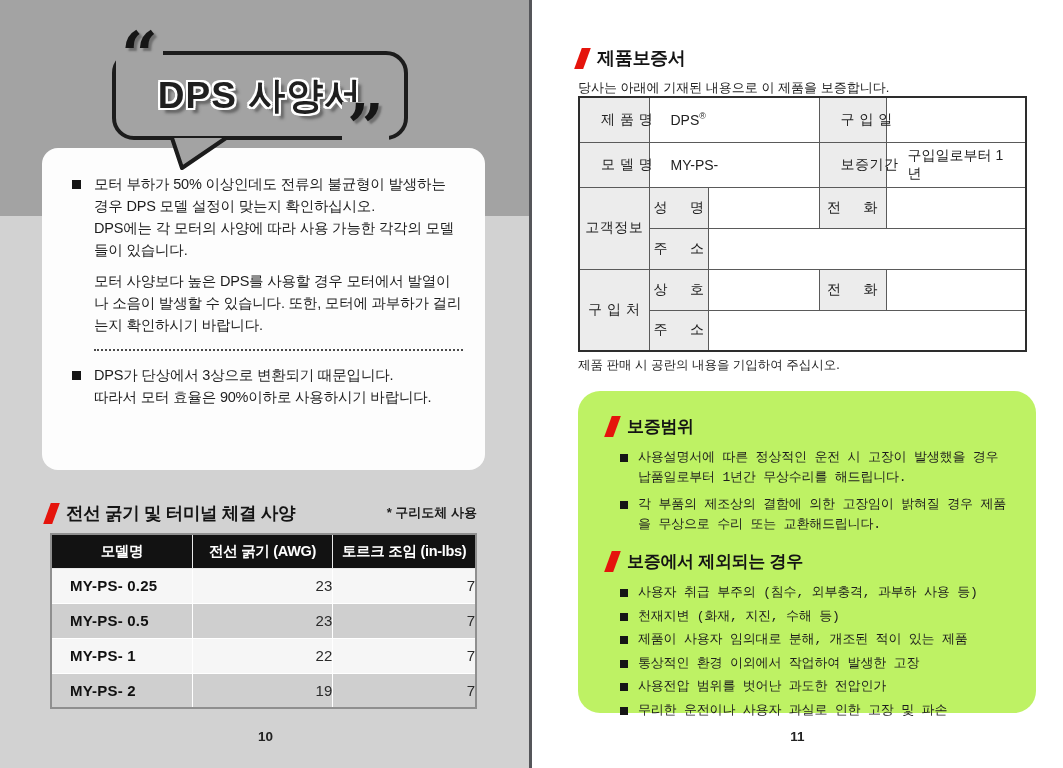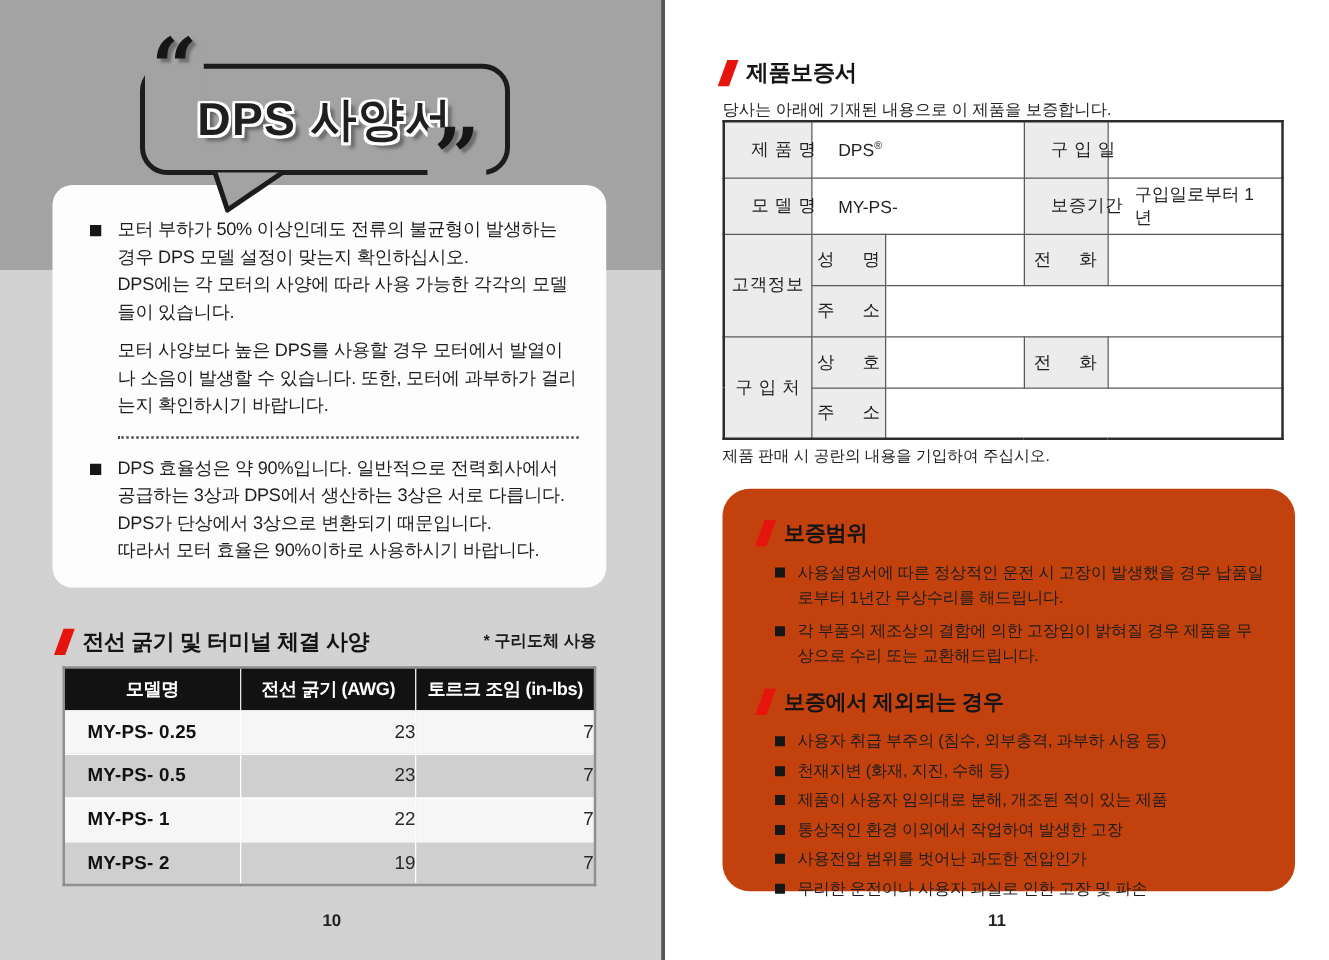"DPS 효율성은 약 90%입니다. 일반적으로" div.para { html: <div>DPS 효율성은 약 90%입니다. 일반적으로 전력회사에서 공급하는 3상과 DPS에서 생산하는 3상은 서로 다릅니다.</div> -> none }
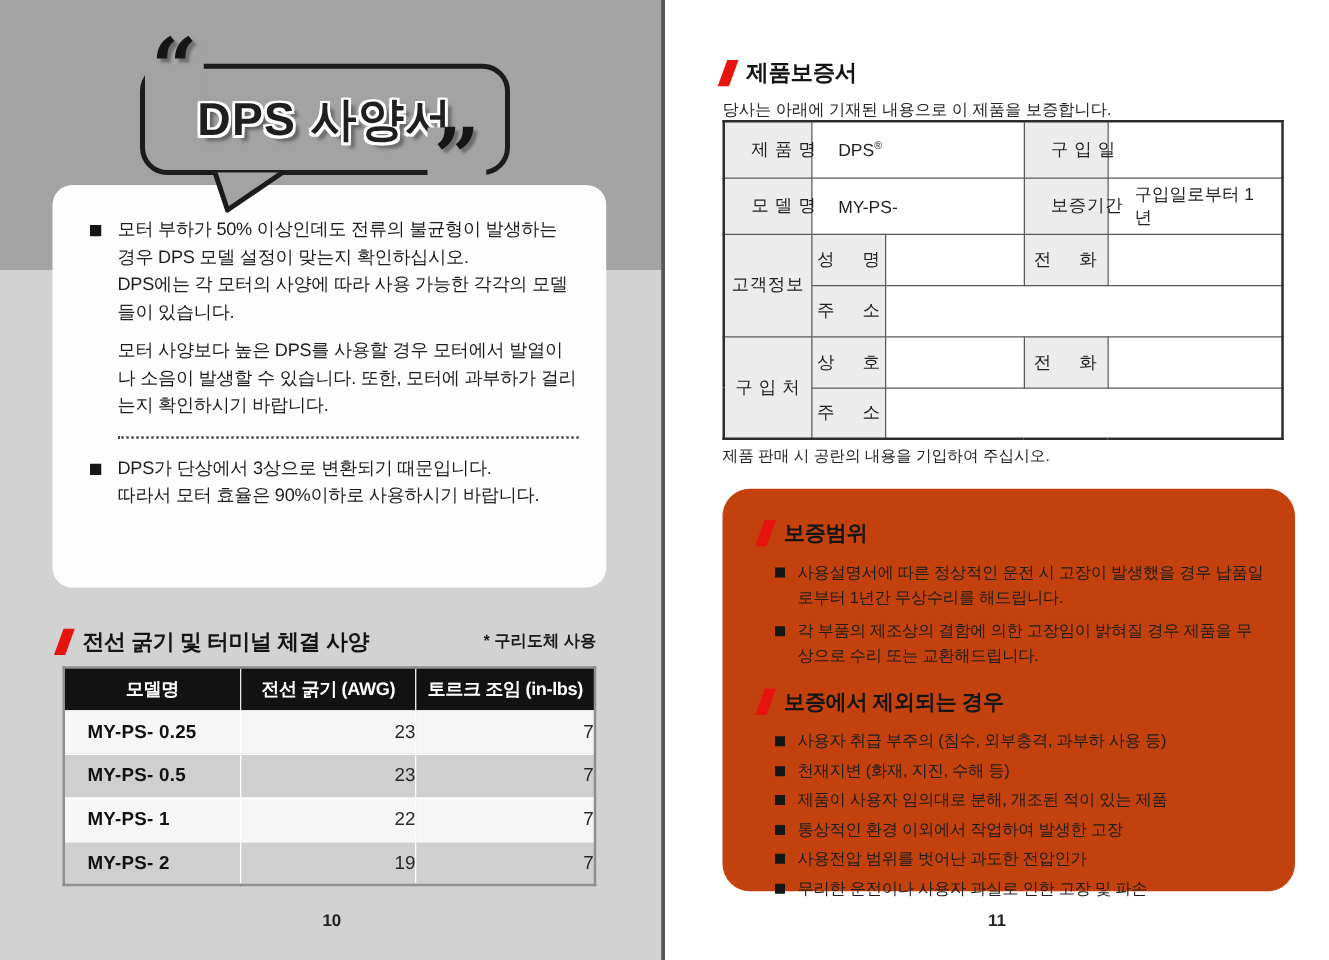"보증범위" .gray-box { background: #c2410c -> #bef264 }
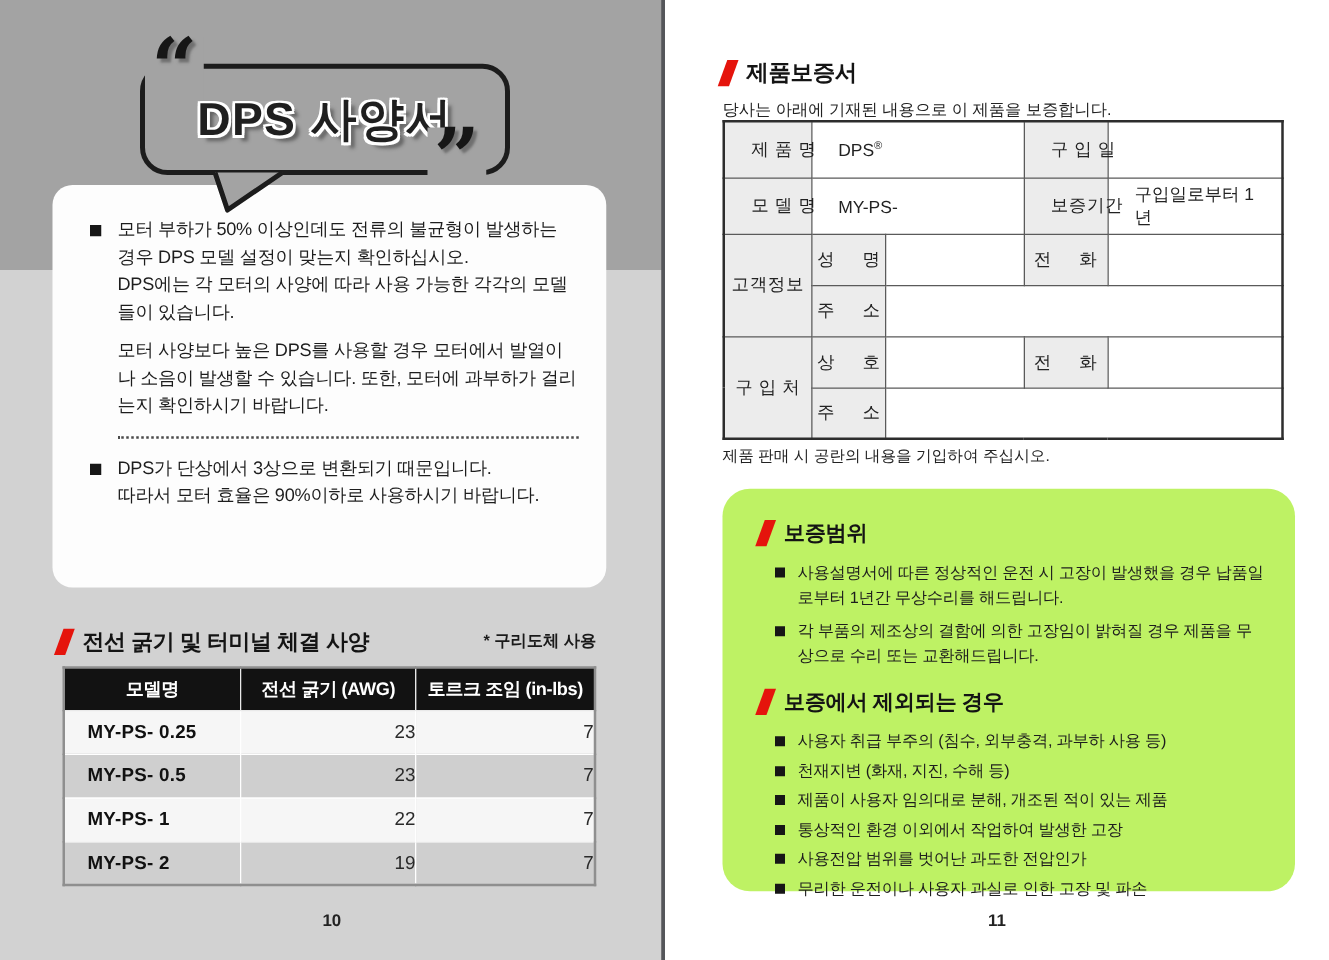"사용설명서에 따른 정상적인 운전 시" .gb-item .gb-text { font-family: none -> Liberation Mono, monospace }
